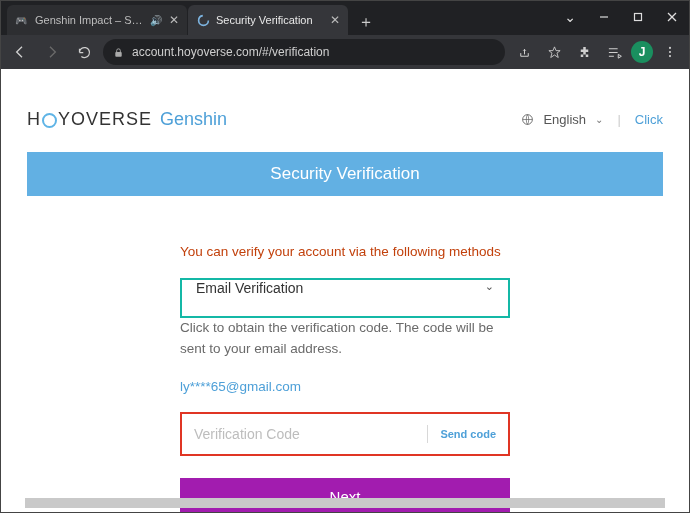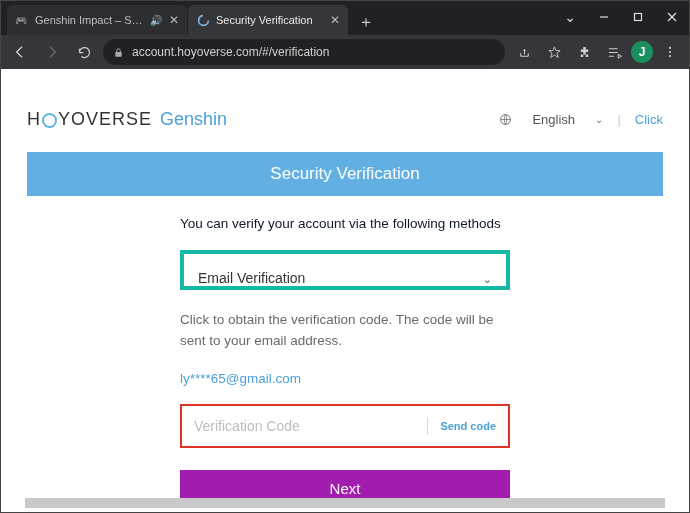"English" .lang { gap: 20px -> 9px }
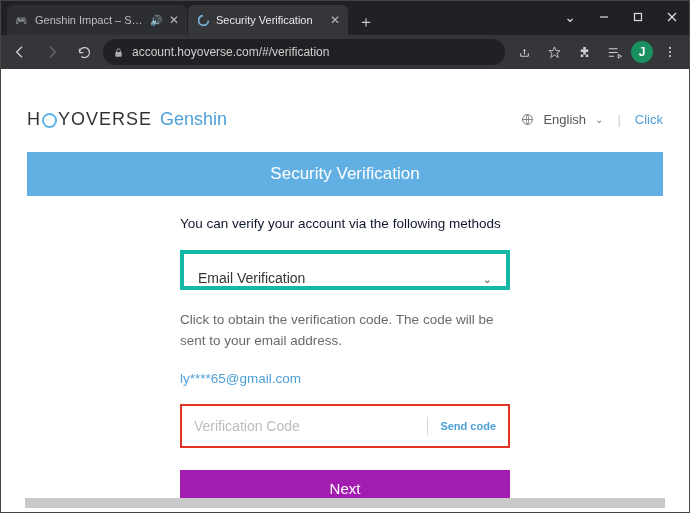"You can verify your account" .desc { color: #0f172a -> #c2410c; margin-top: none -> 28px }
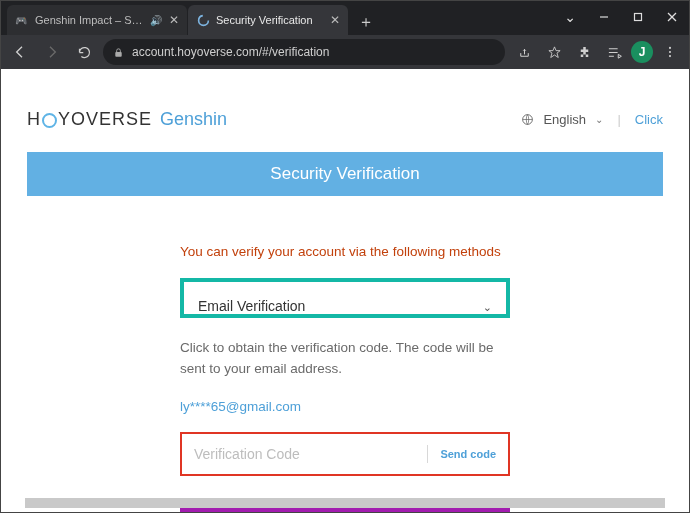"Email Verification" .select-box { align-items: flex-end -> flex-start; border: 4px solid #14b8a6 -> 2px solid #14b8a6; margin-bottom: 20px -> none }
